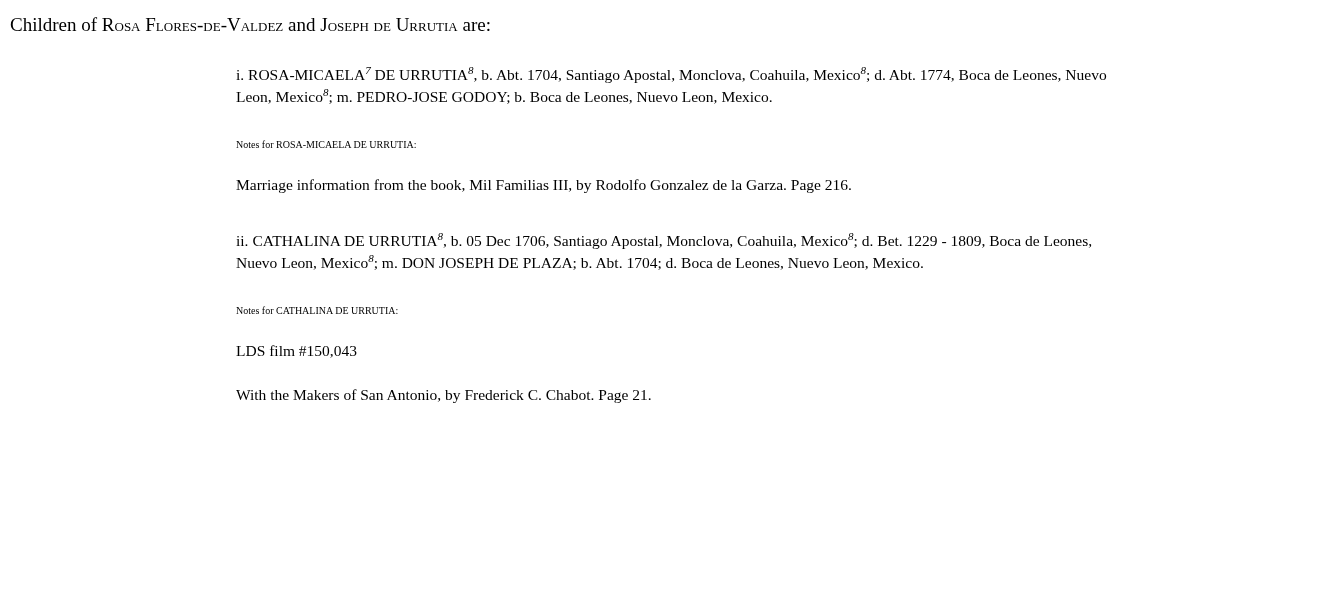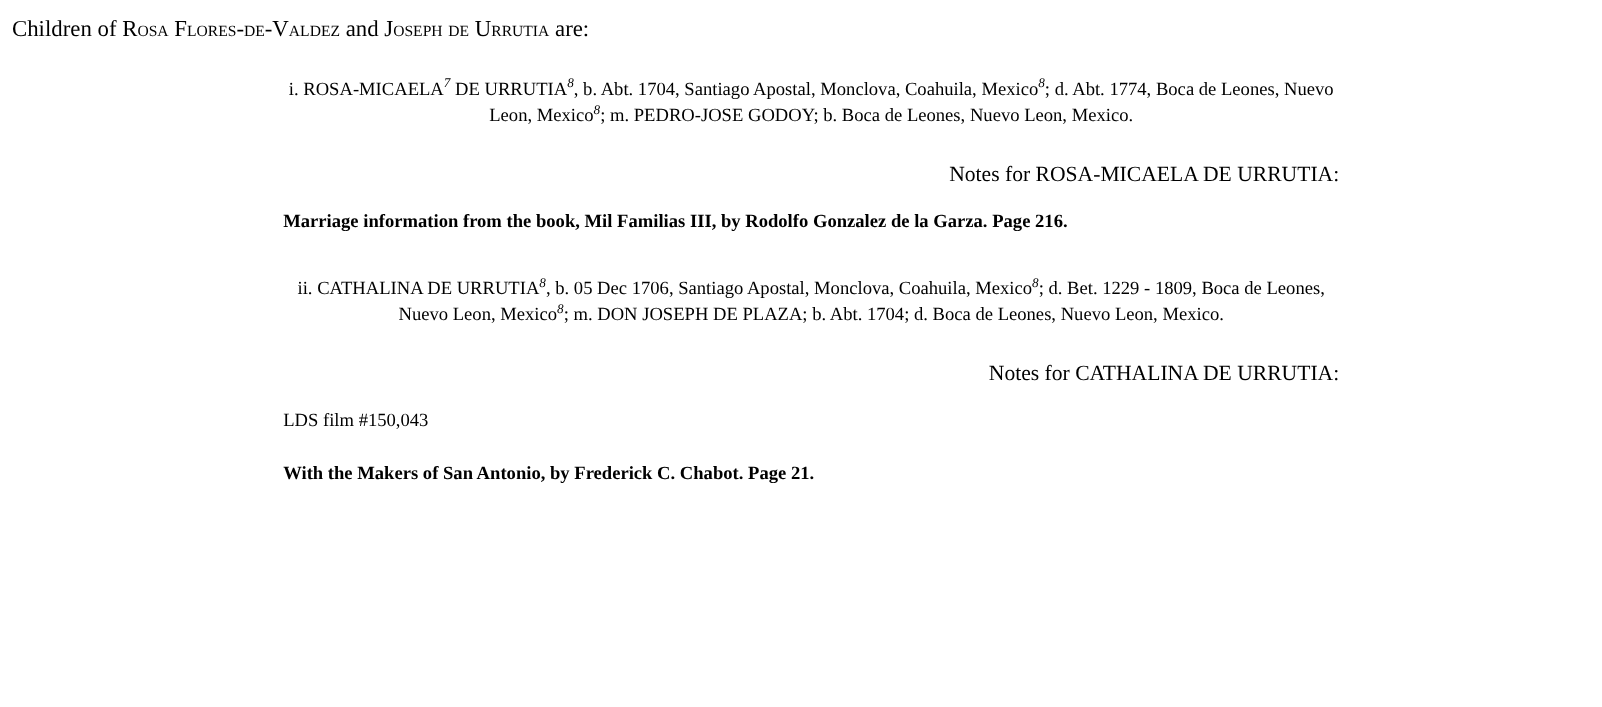"i. ROSA-MICAELA7 DE URRUTIA8, b." .entry { text-align: center -> left }
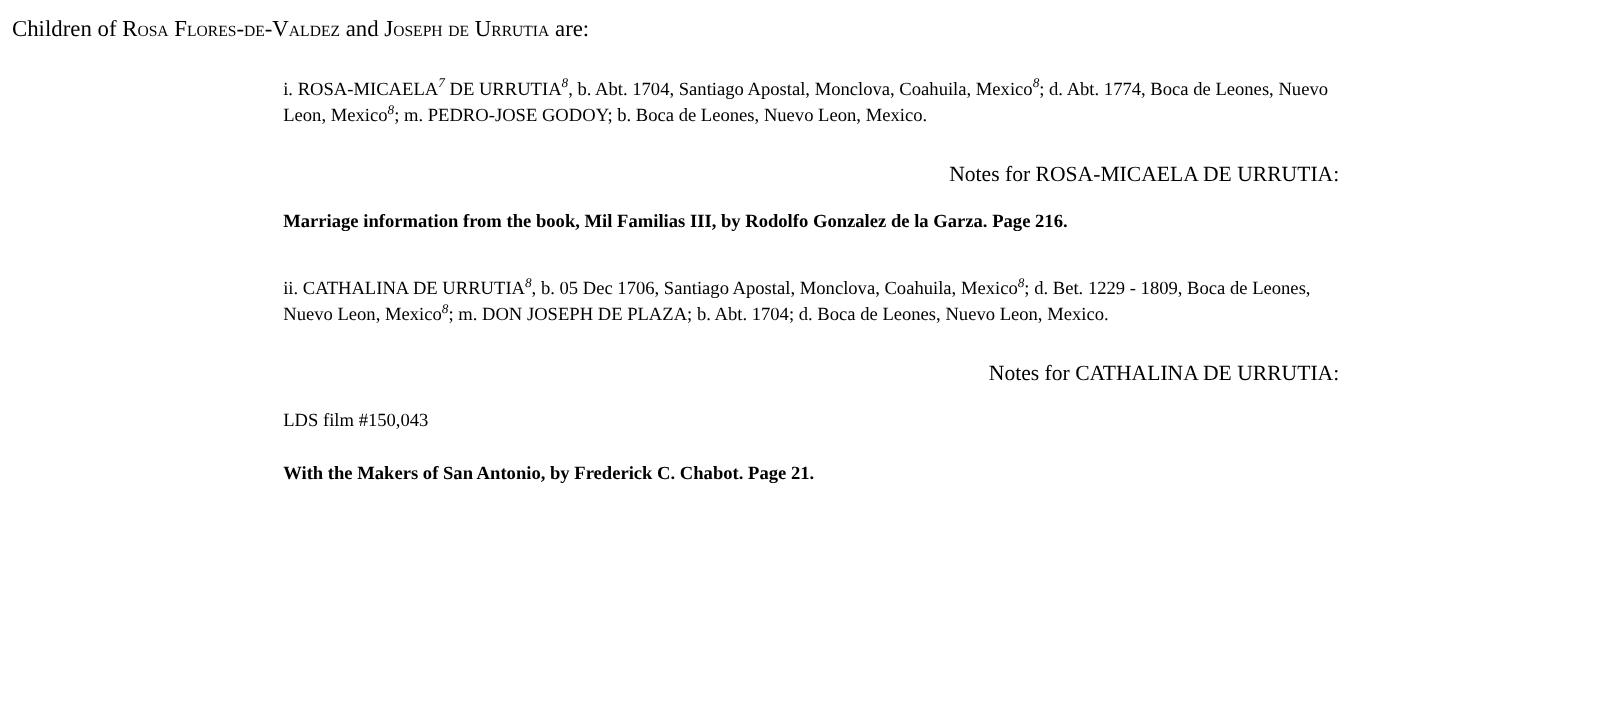"Notes for ROSA-MICAELA DE URRUTIA:" .note-title { font-size: 18px -> 10px; text-align: right -> none }
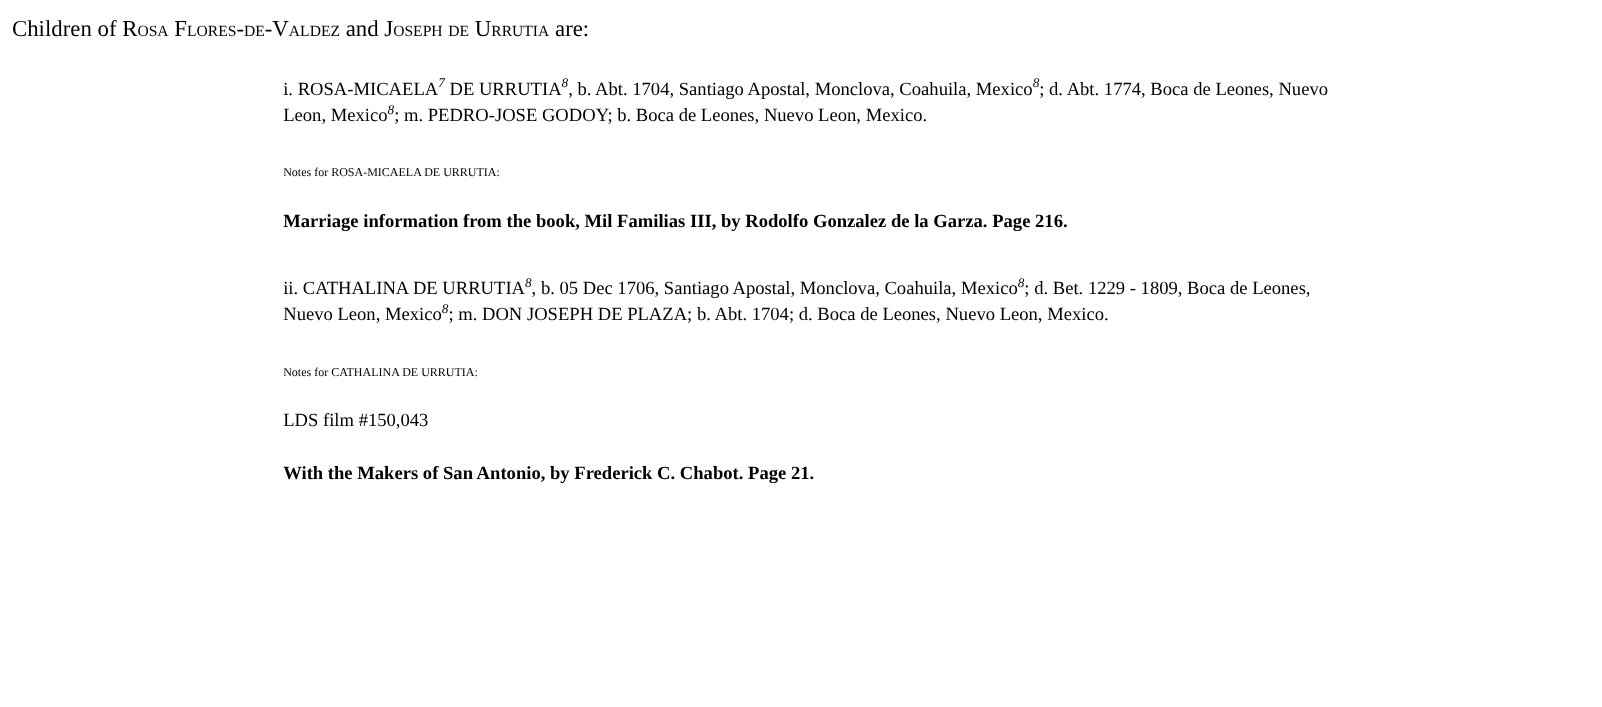"Marriage information from the book," .note-text.last { font-weight: bold -> none }
